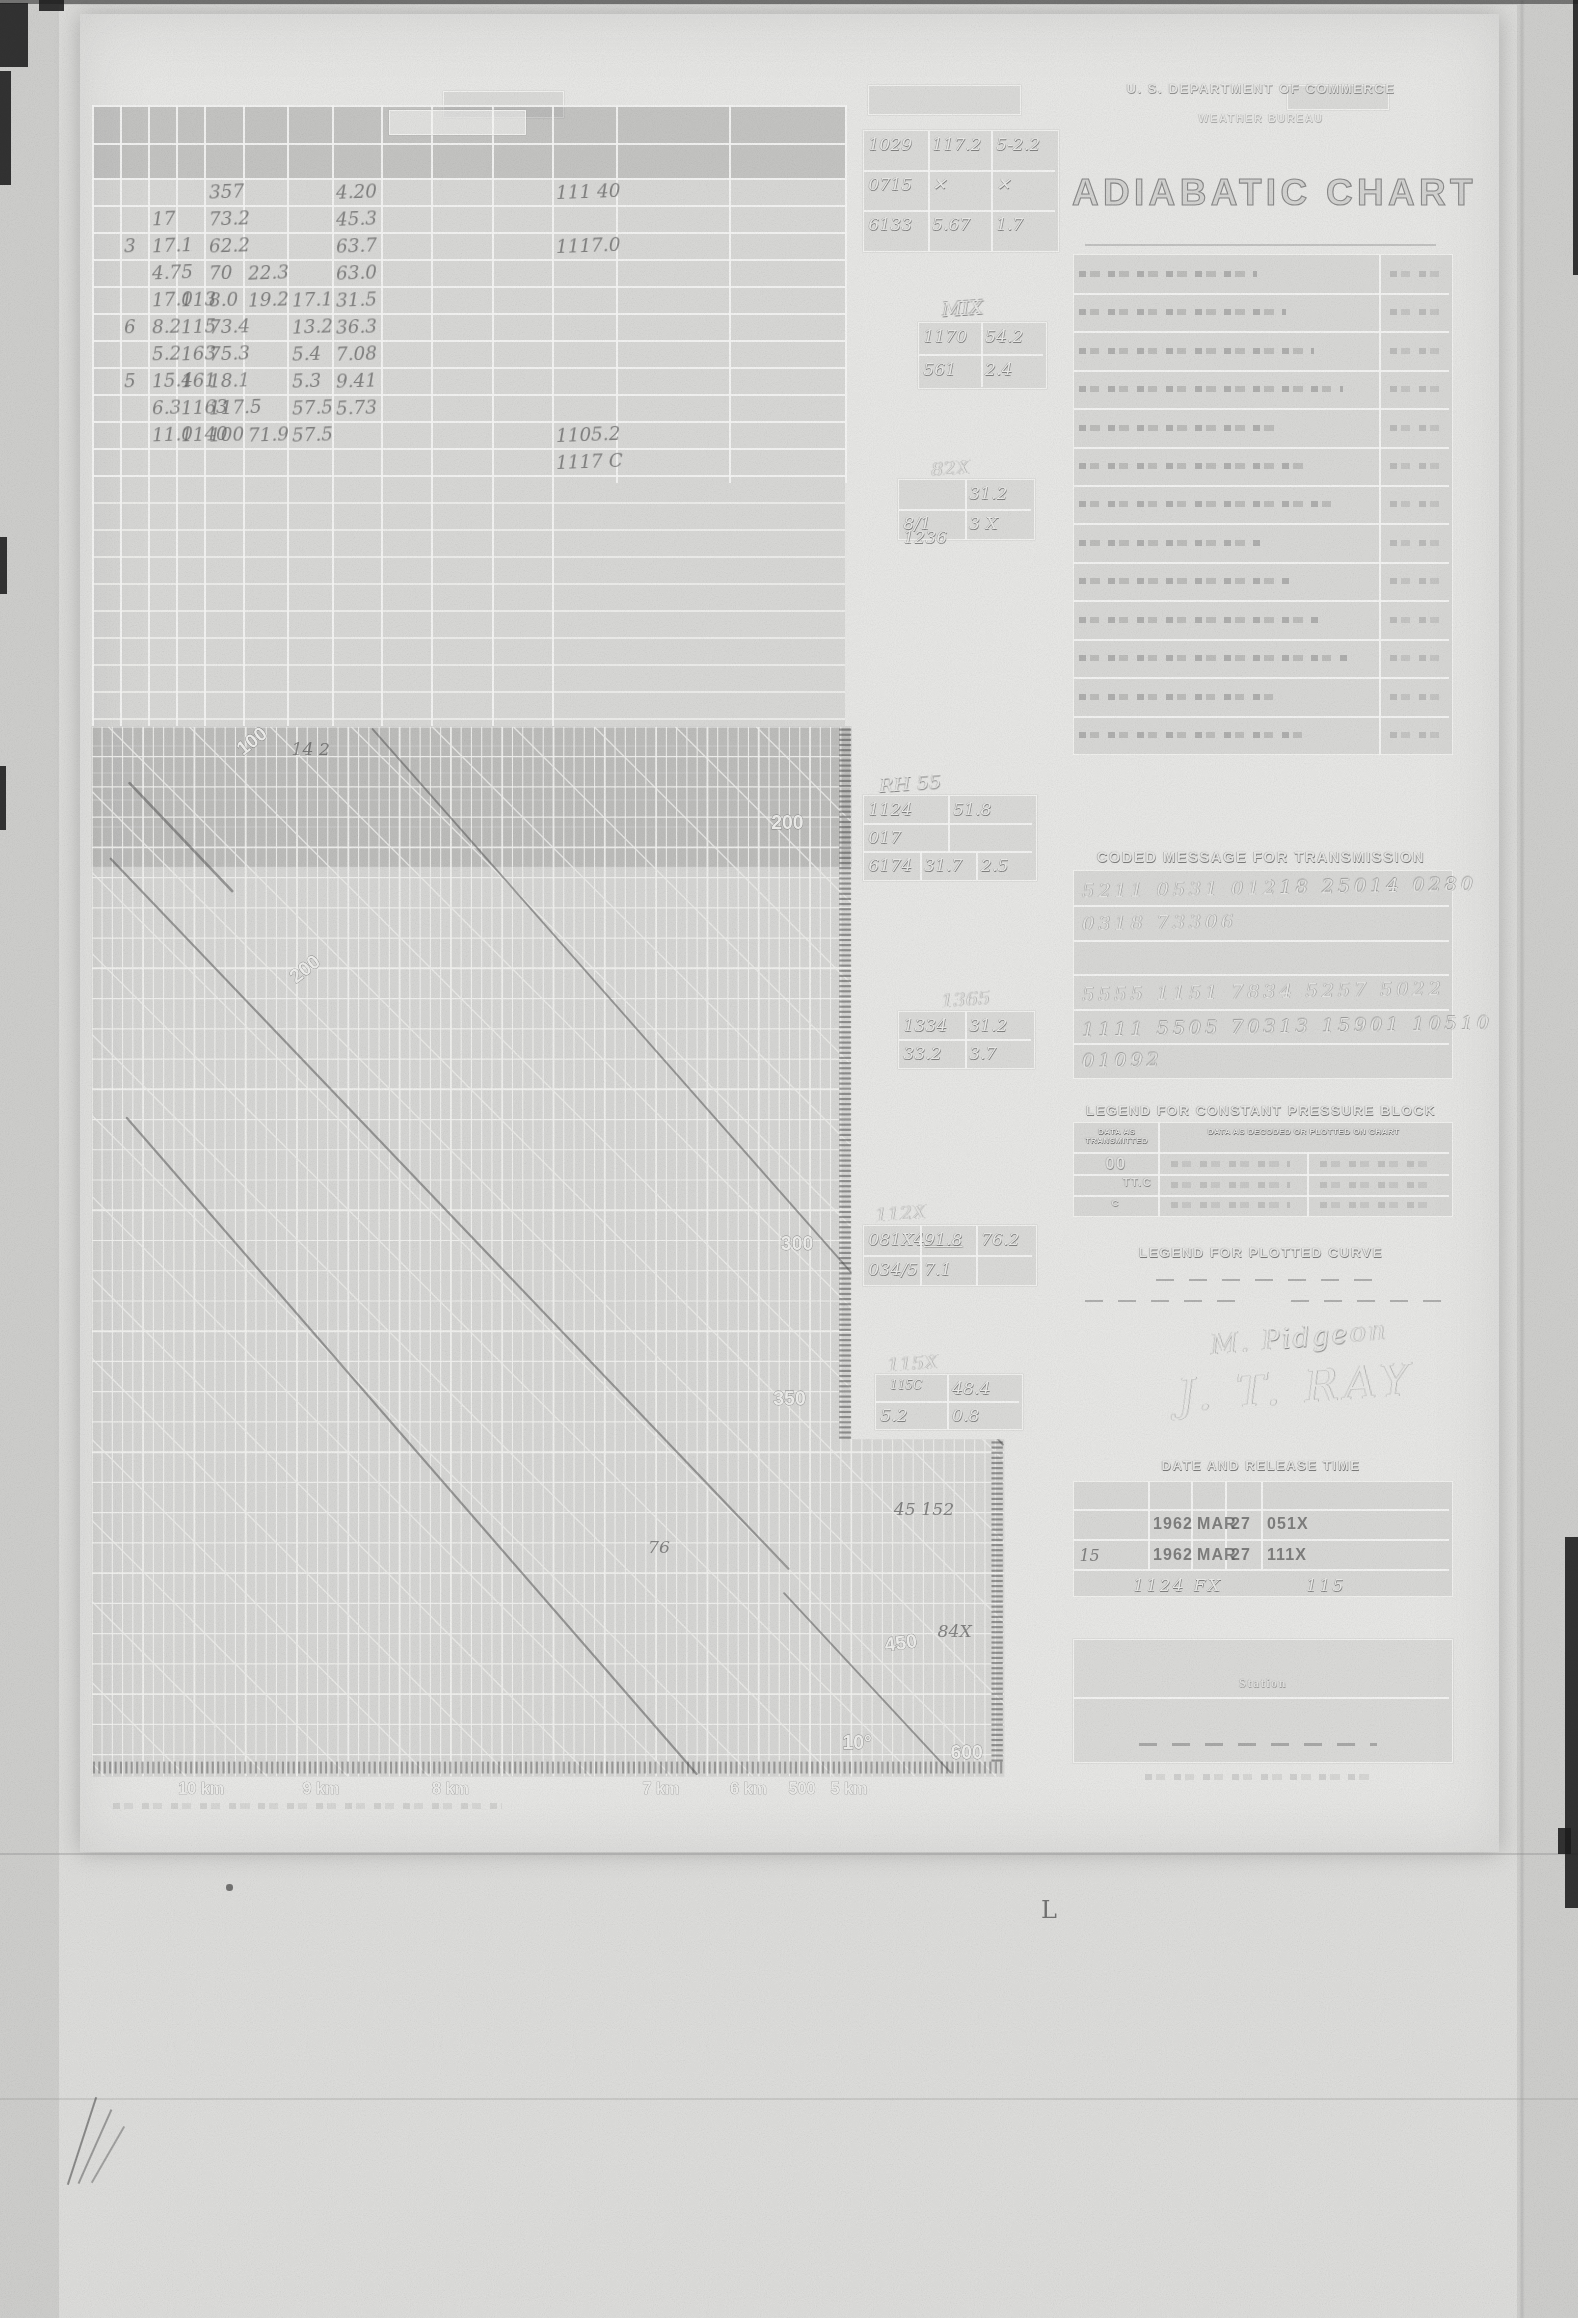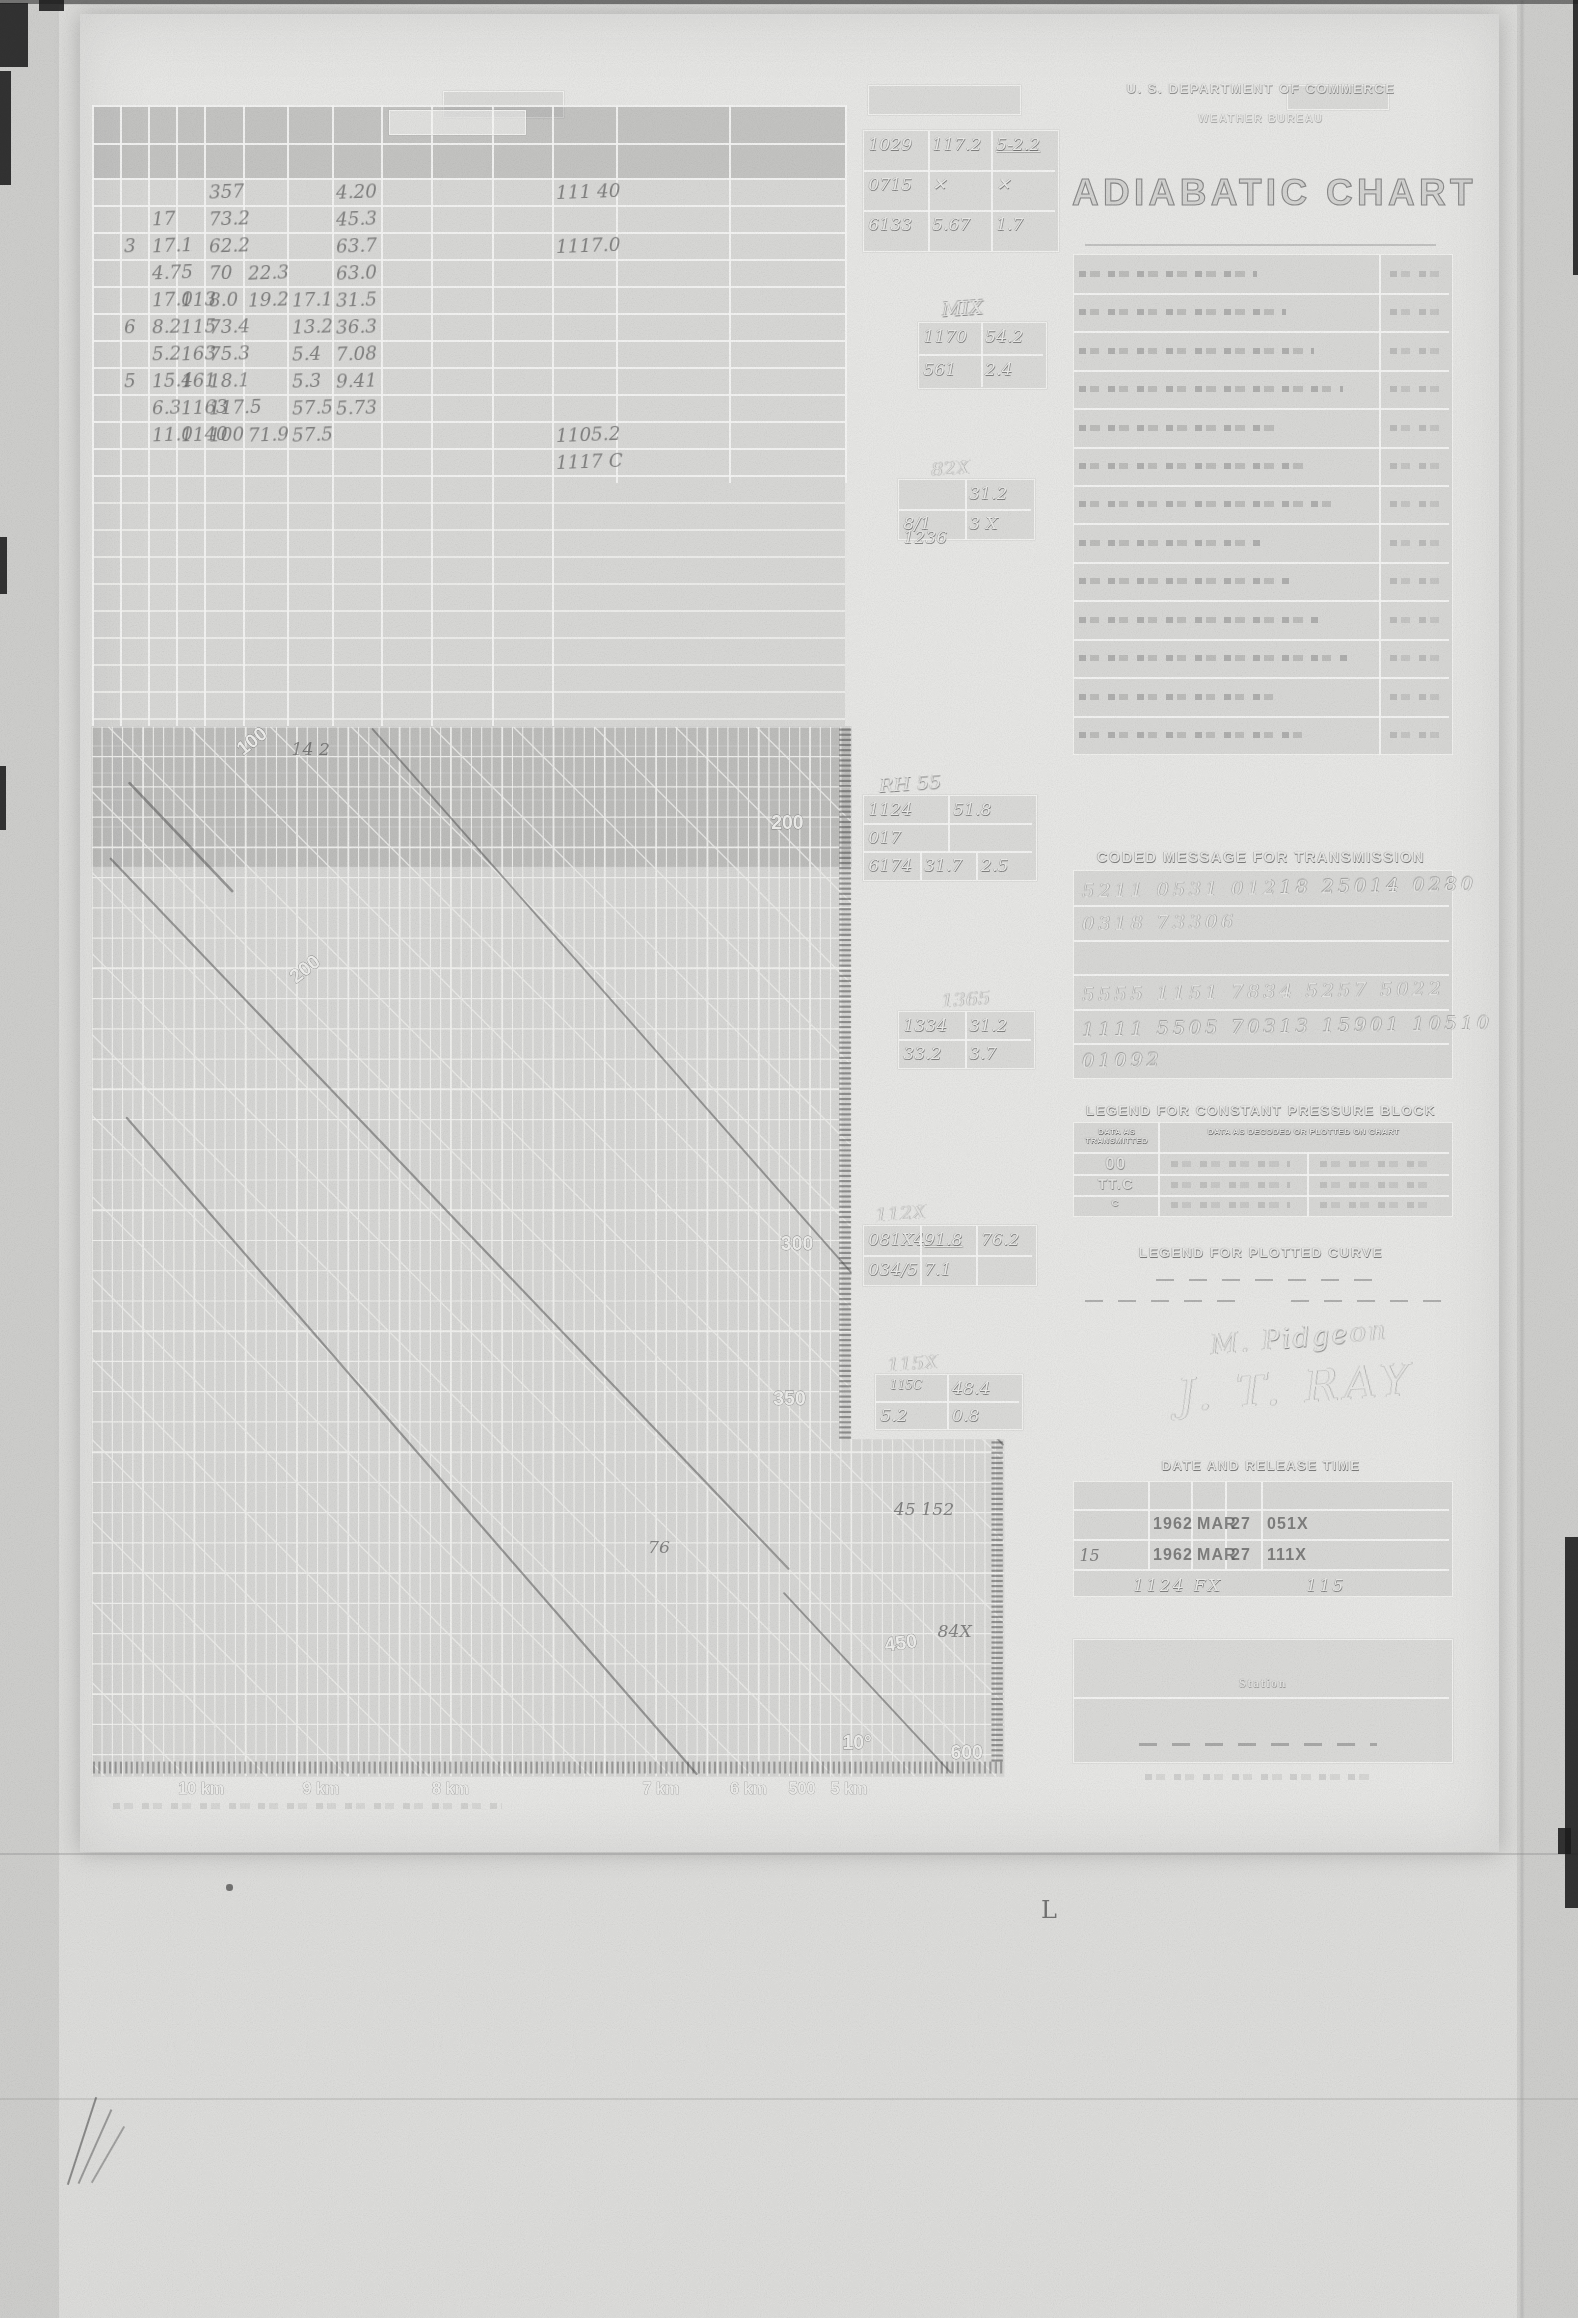"5-2.2" div.hwe { text-decoration: underline -> none }
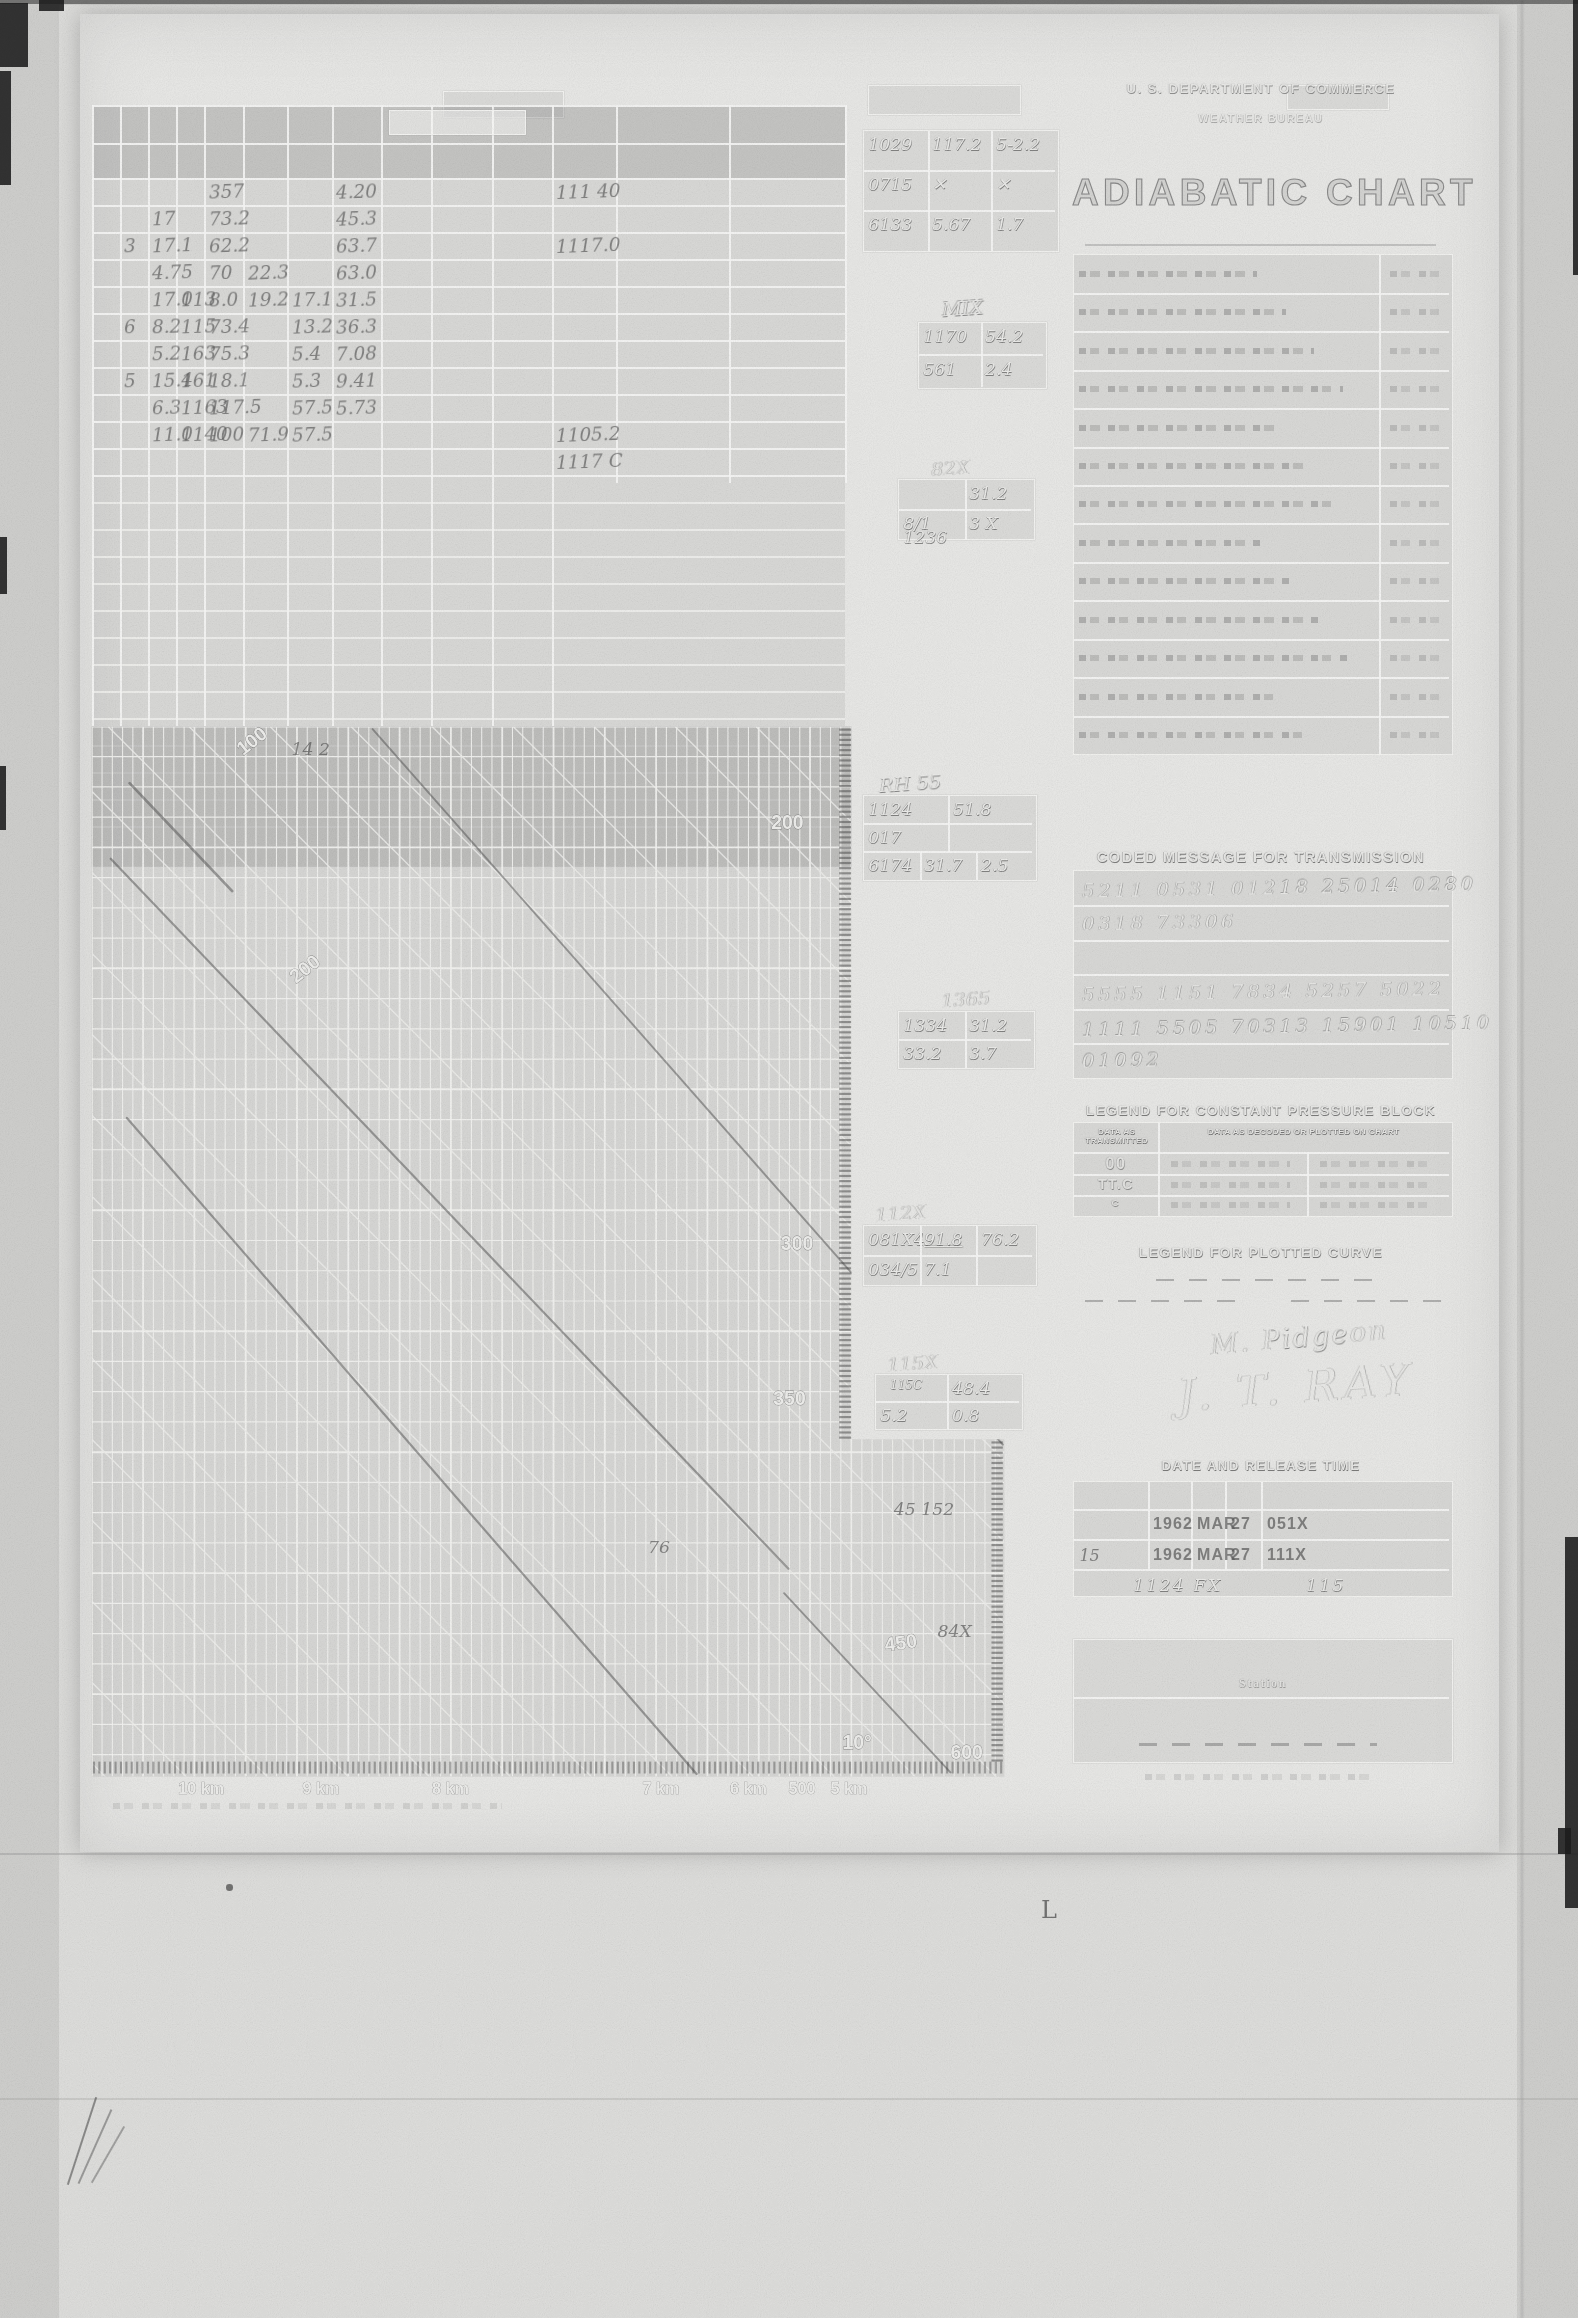"TT.C" div.pr { font-size: 14px -> 11px; text-align: center -> right }
